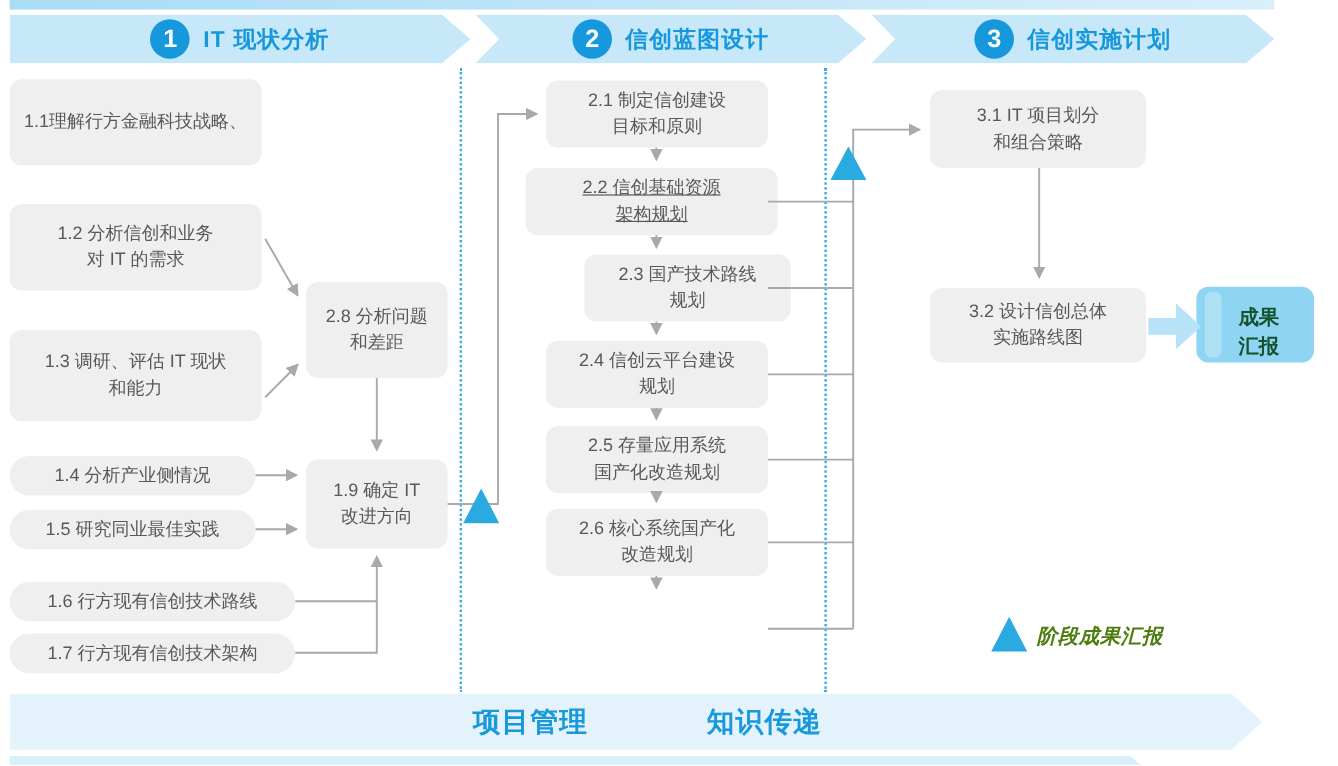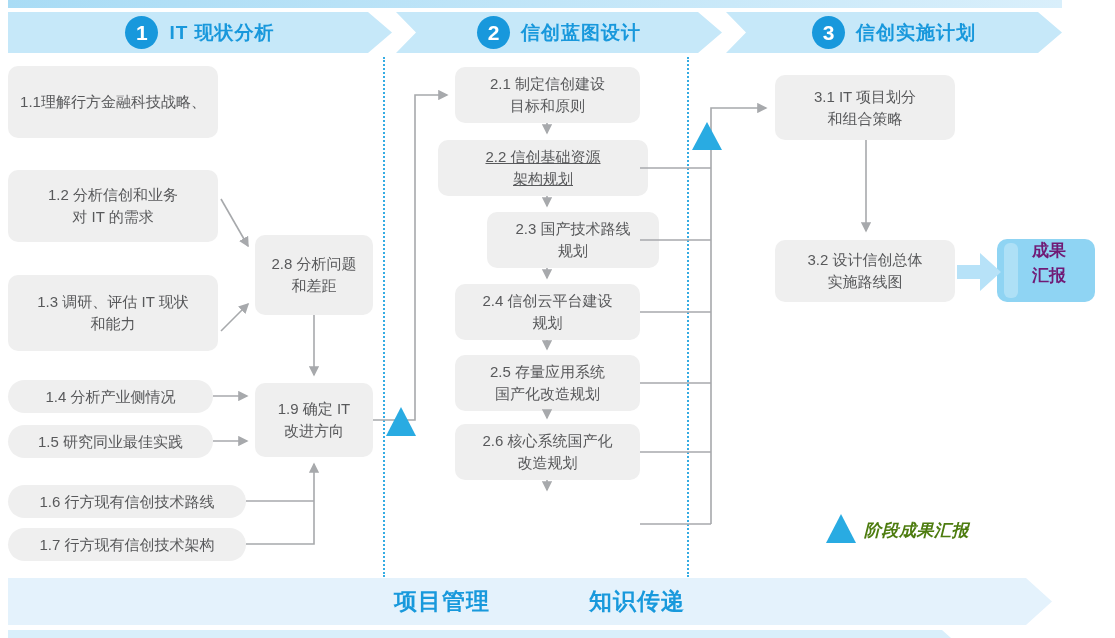"成果" .result { color: #701a75 -> #14532d; justify-content: flex-start -> flex-end }
